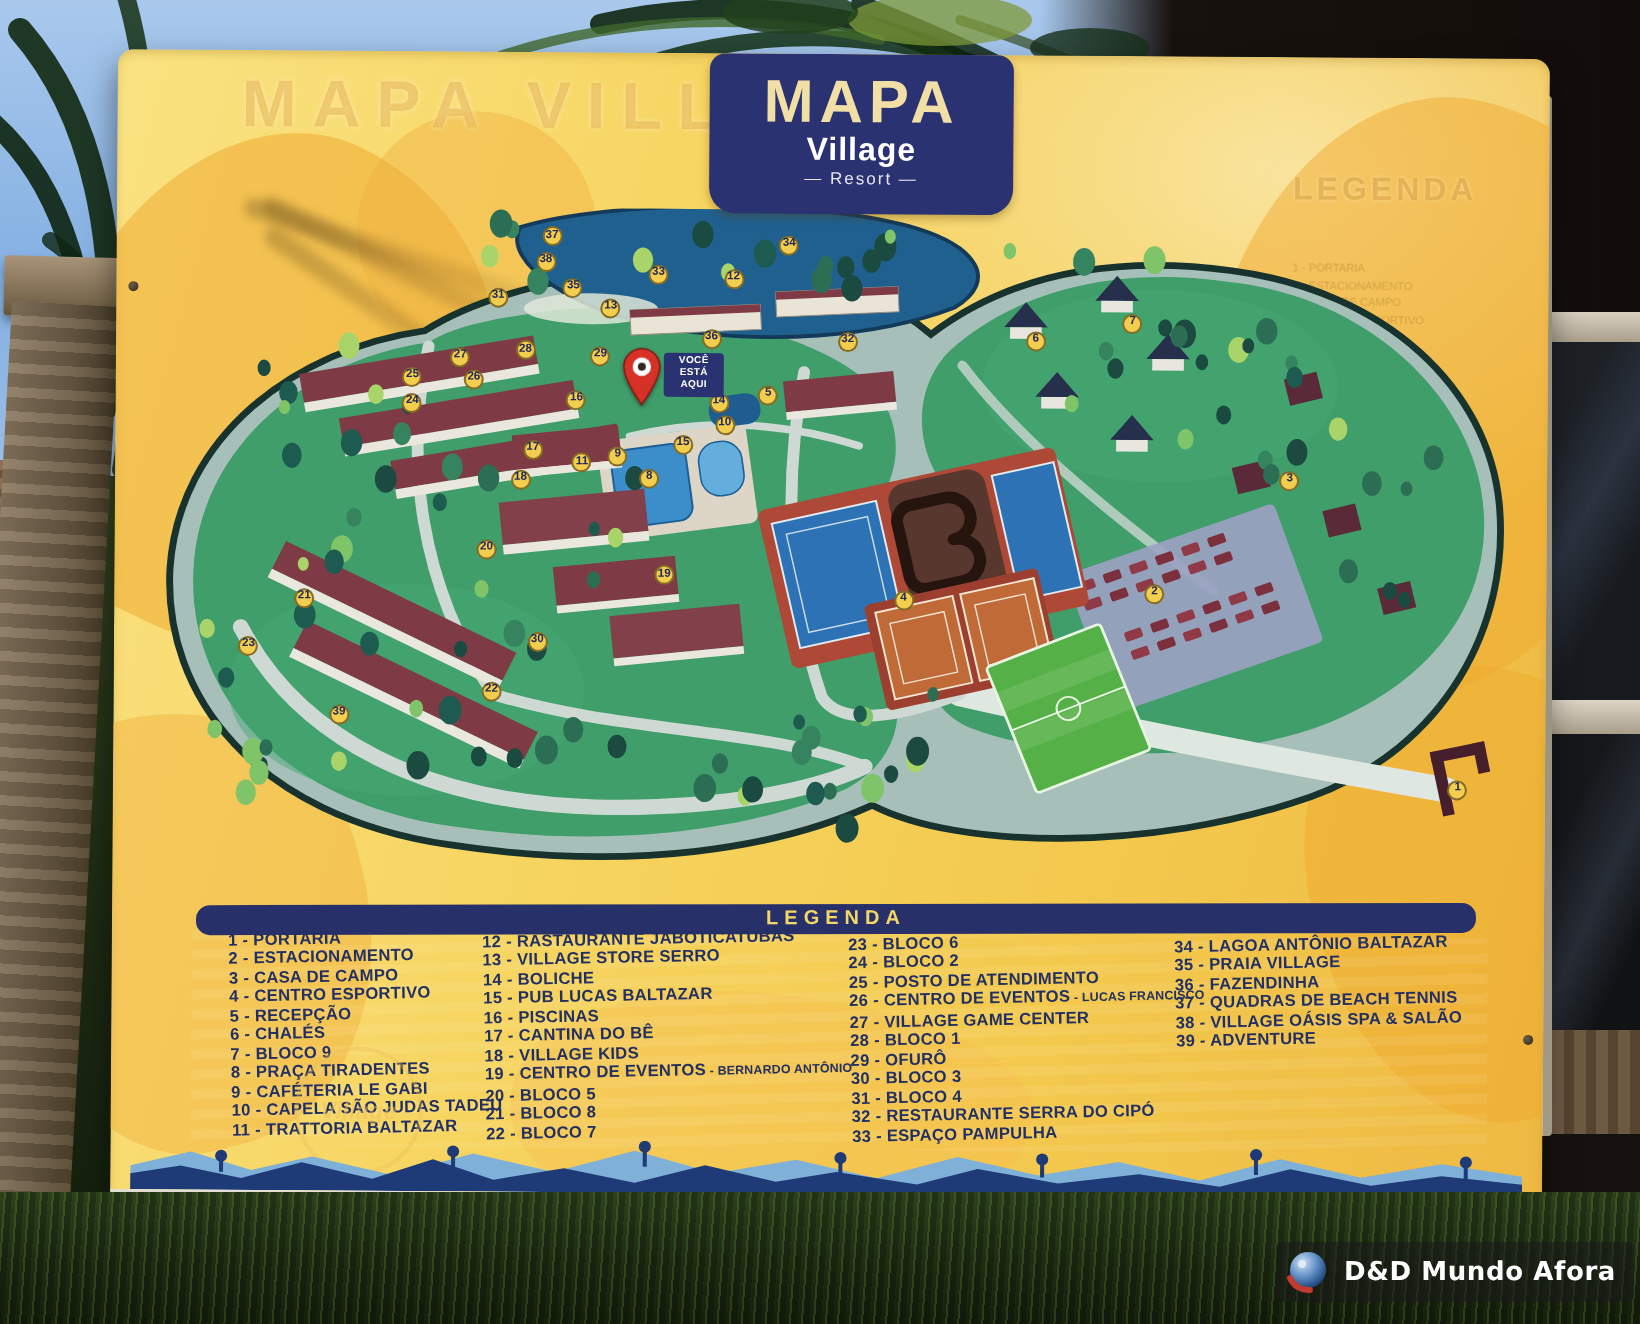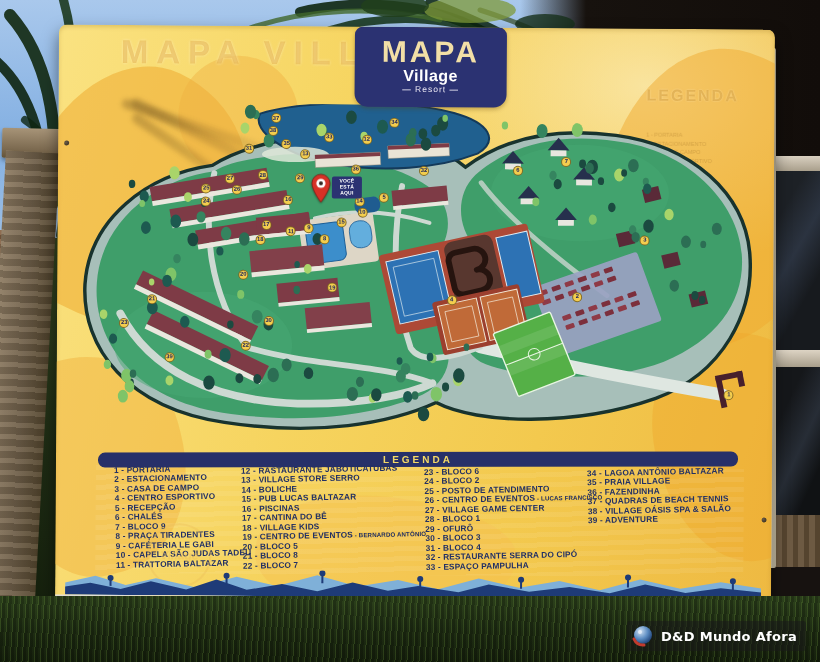"D&D Mundo Afora" .wm { right: 14px -> 3px }
